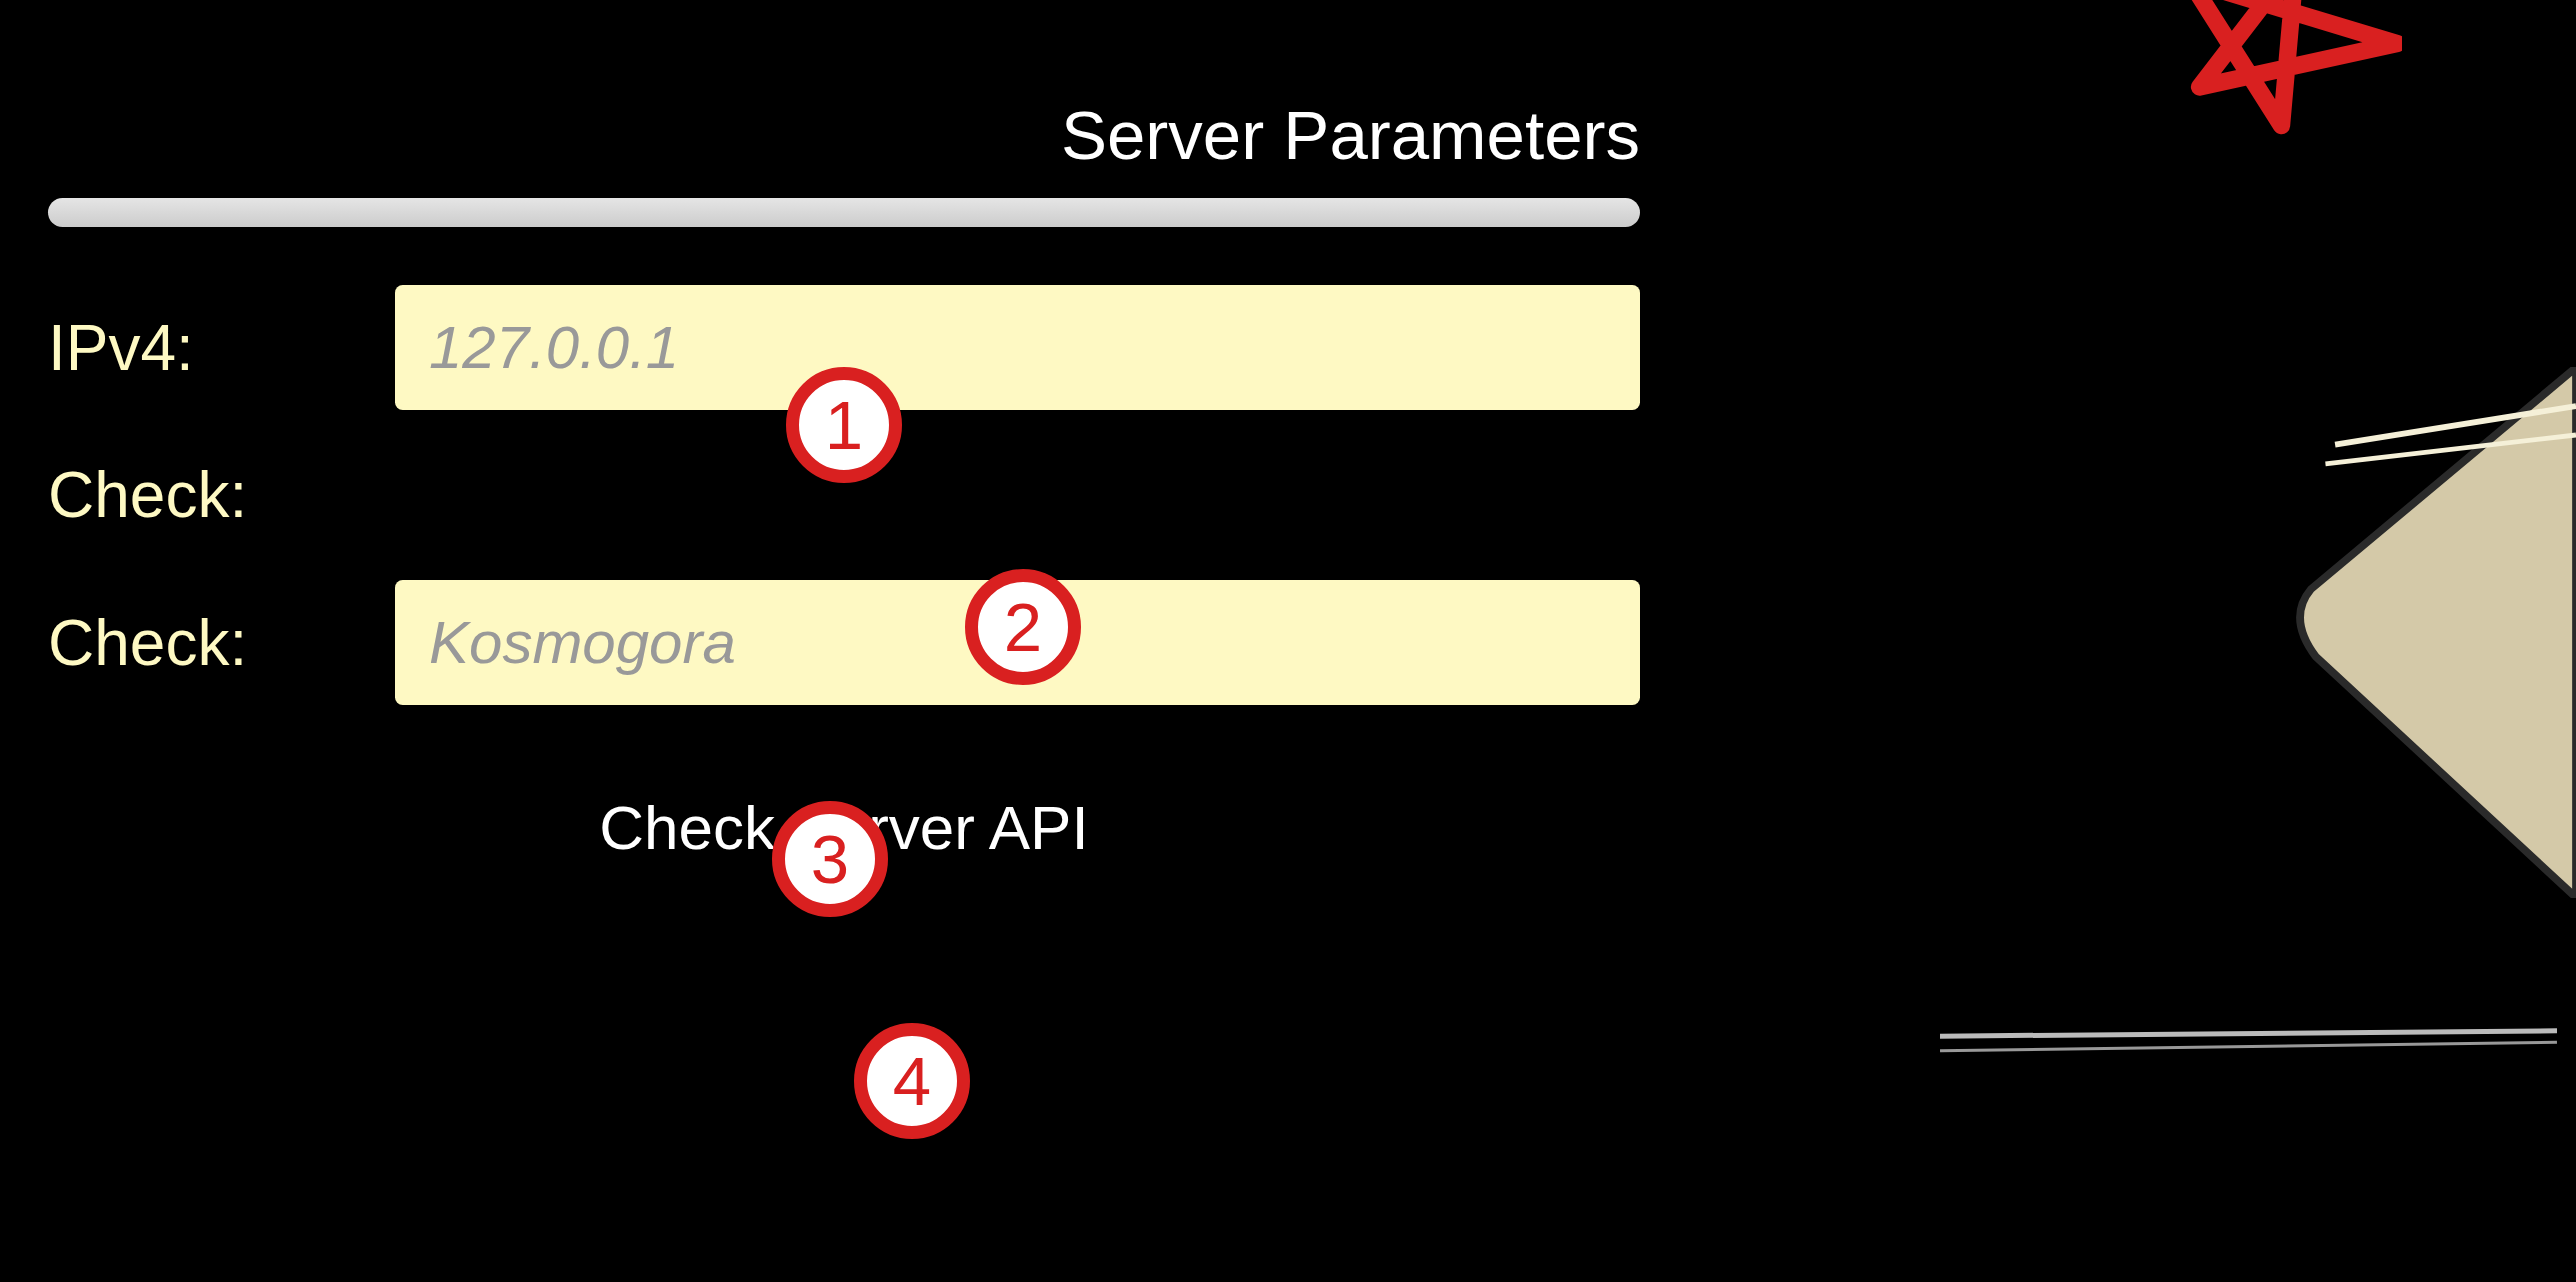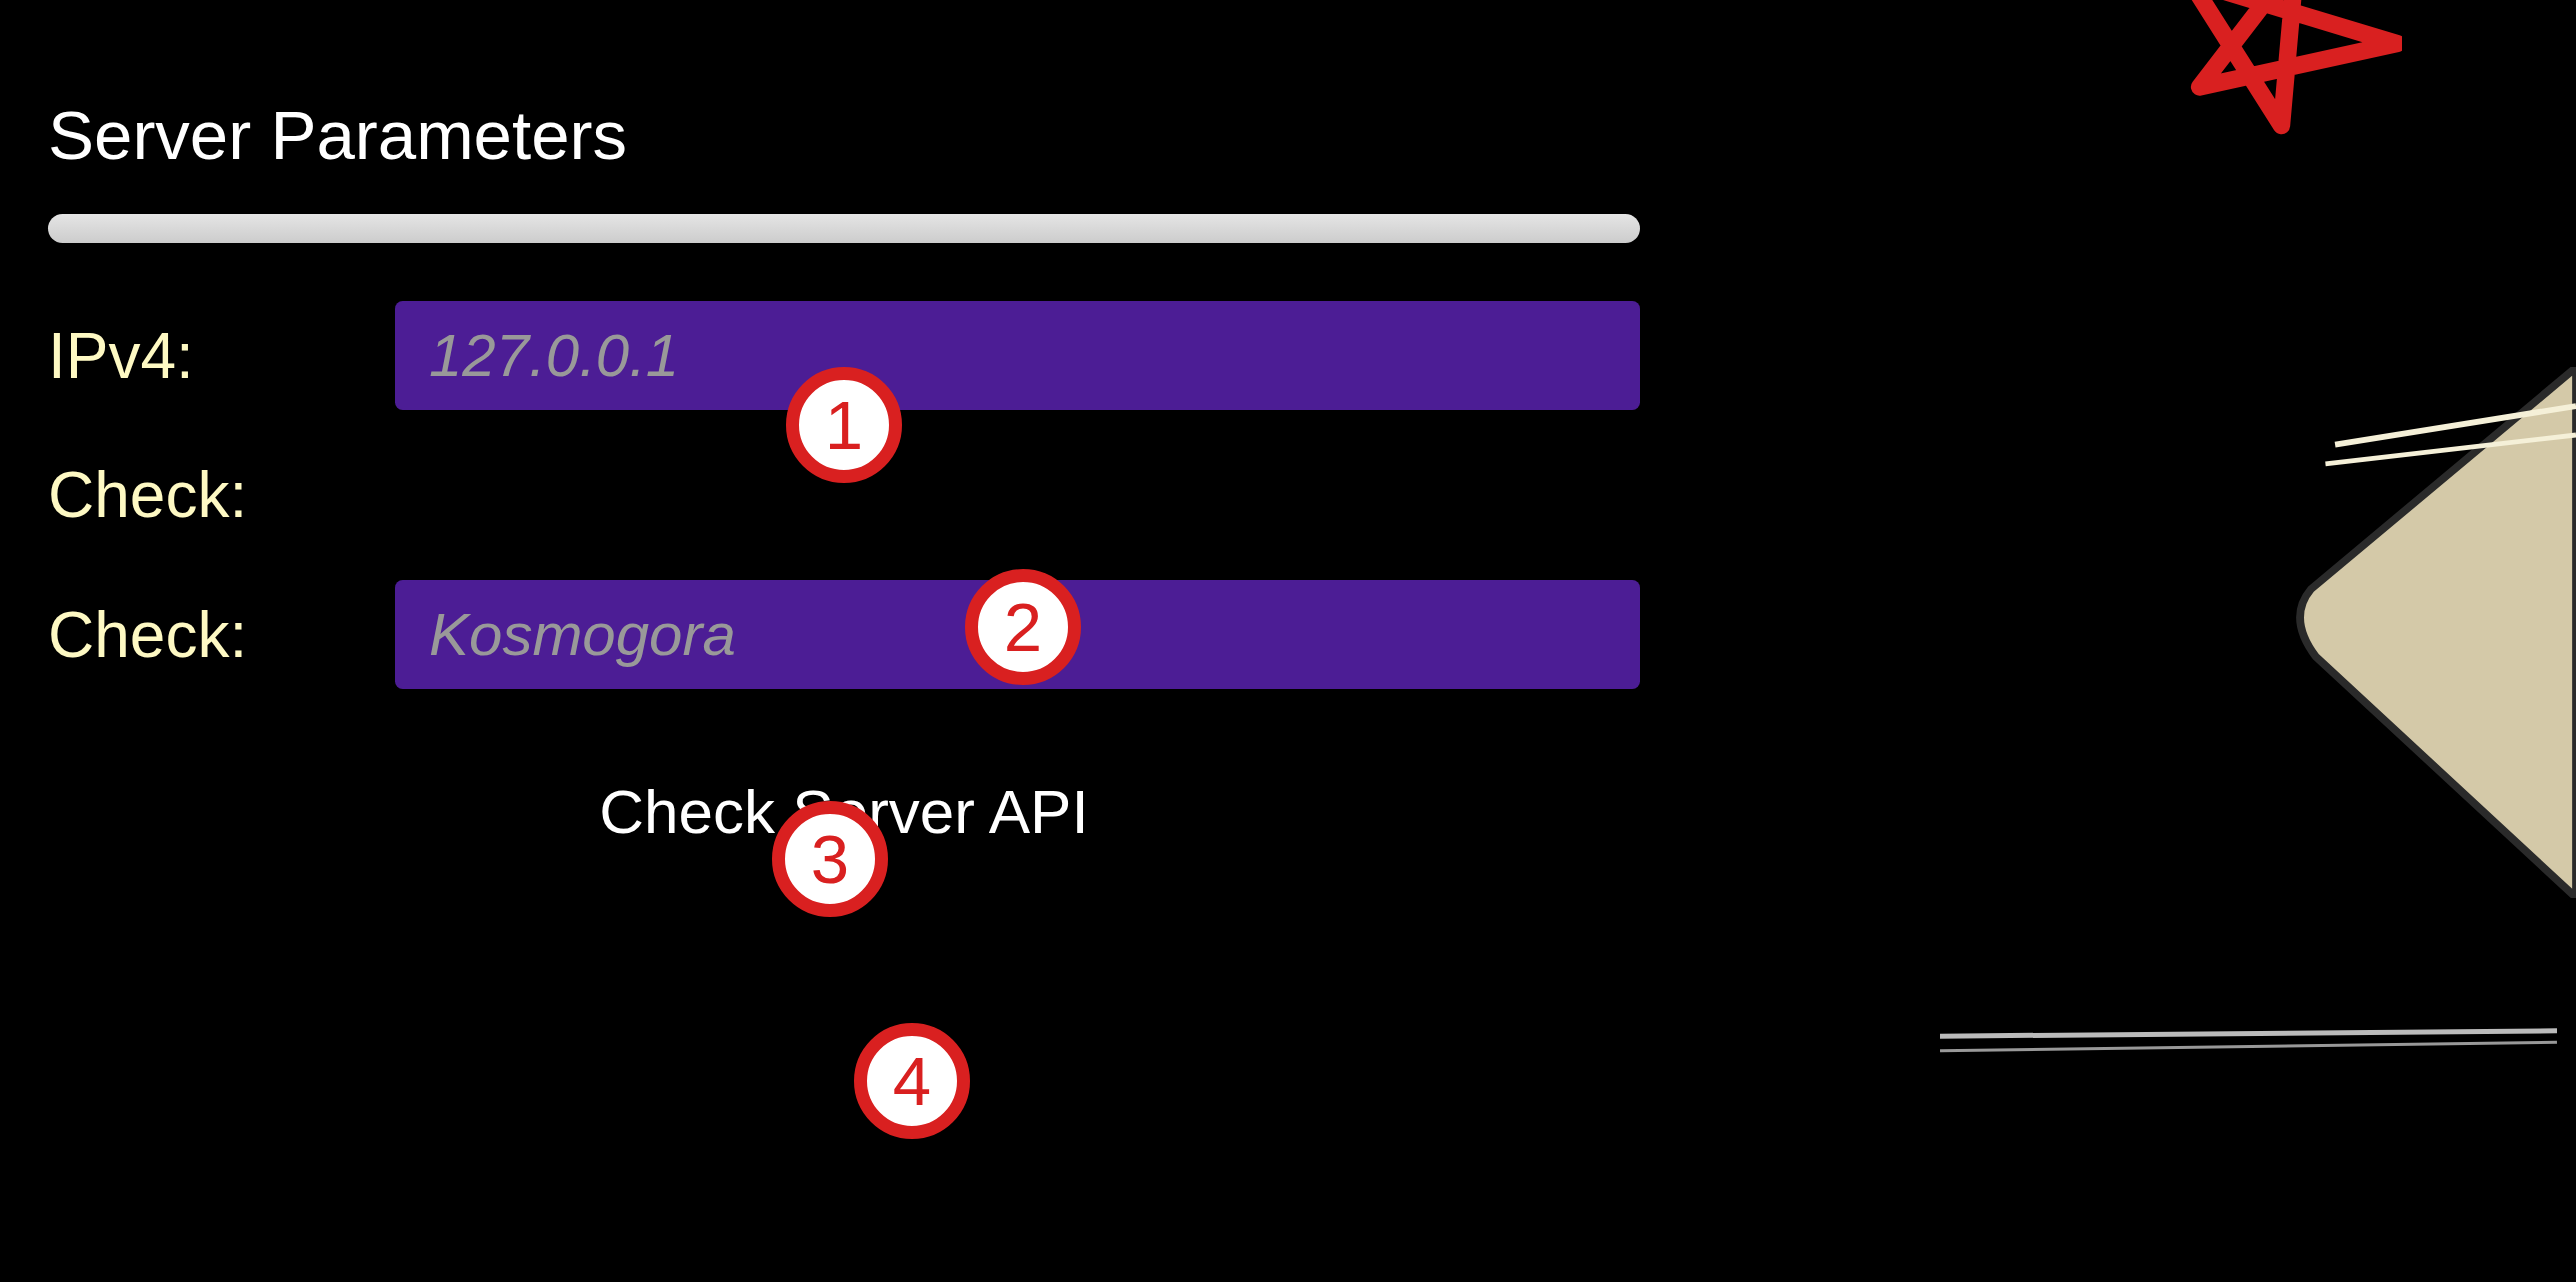"Server Parameters" .panel-title { margin-bottom: 39px -> 23px; text-align: left -> right }
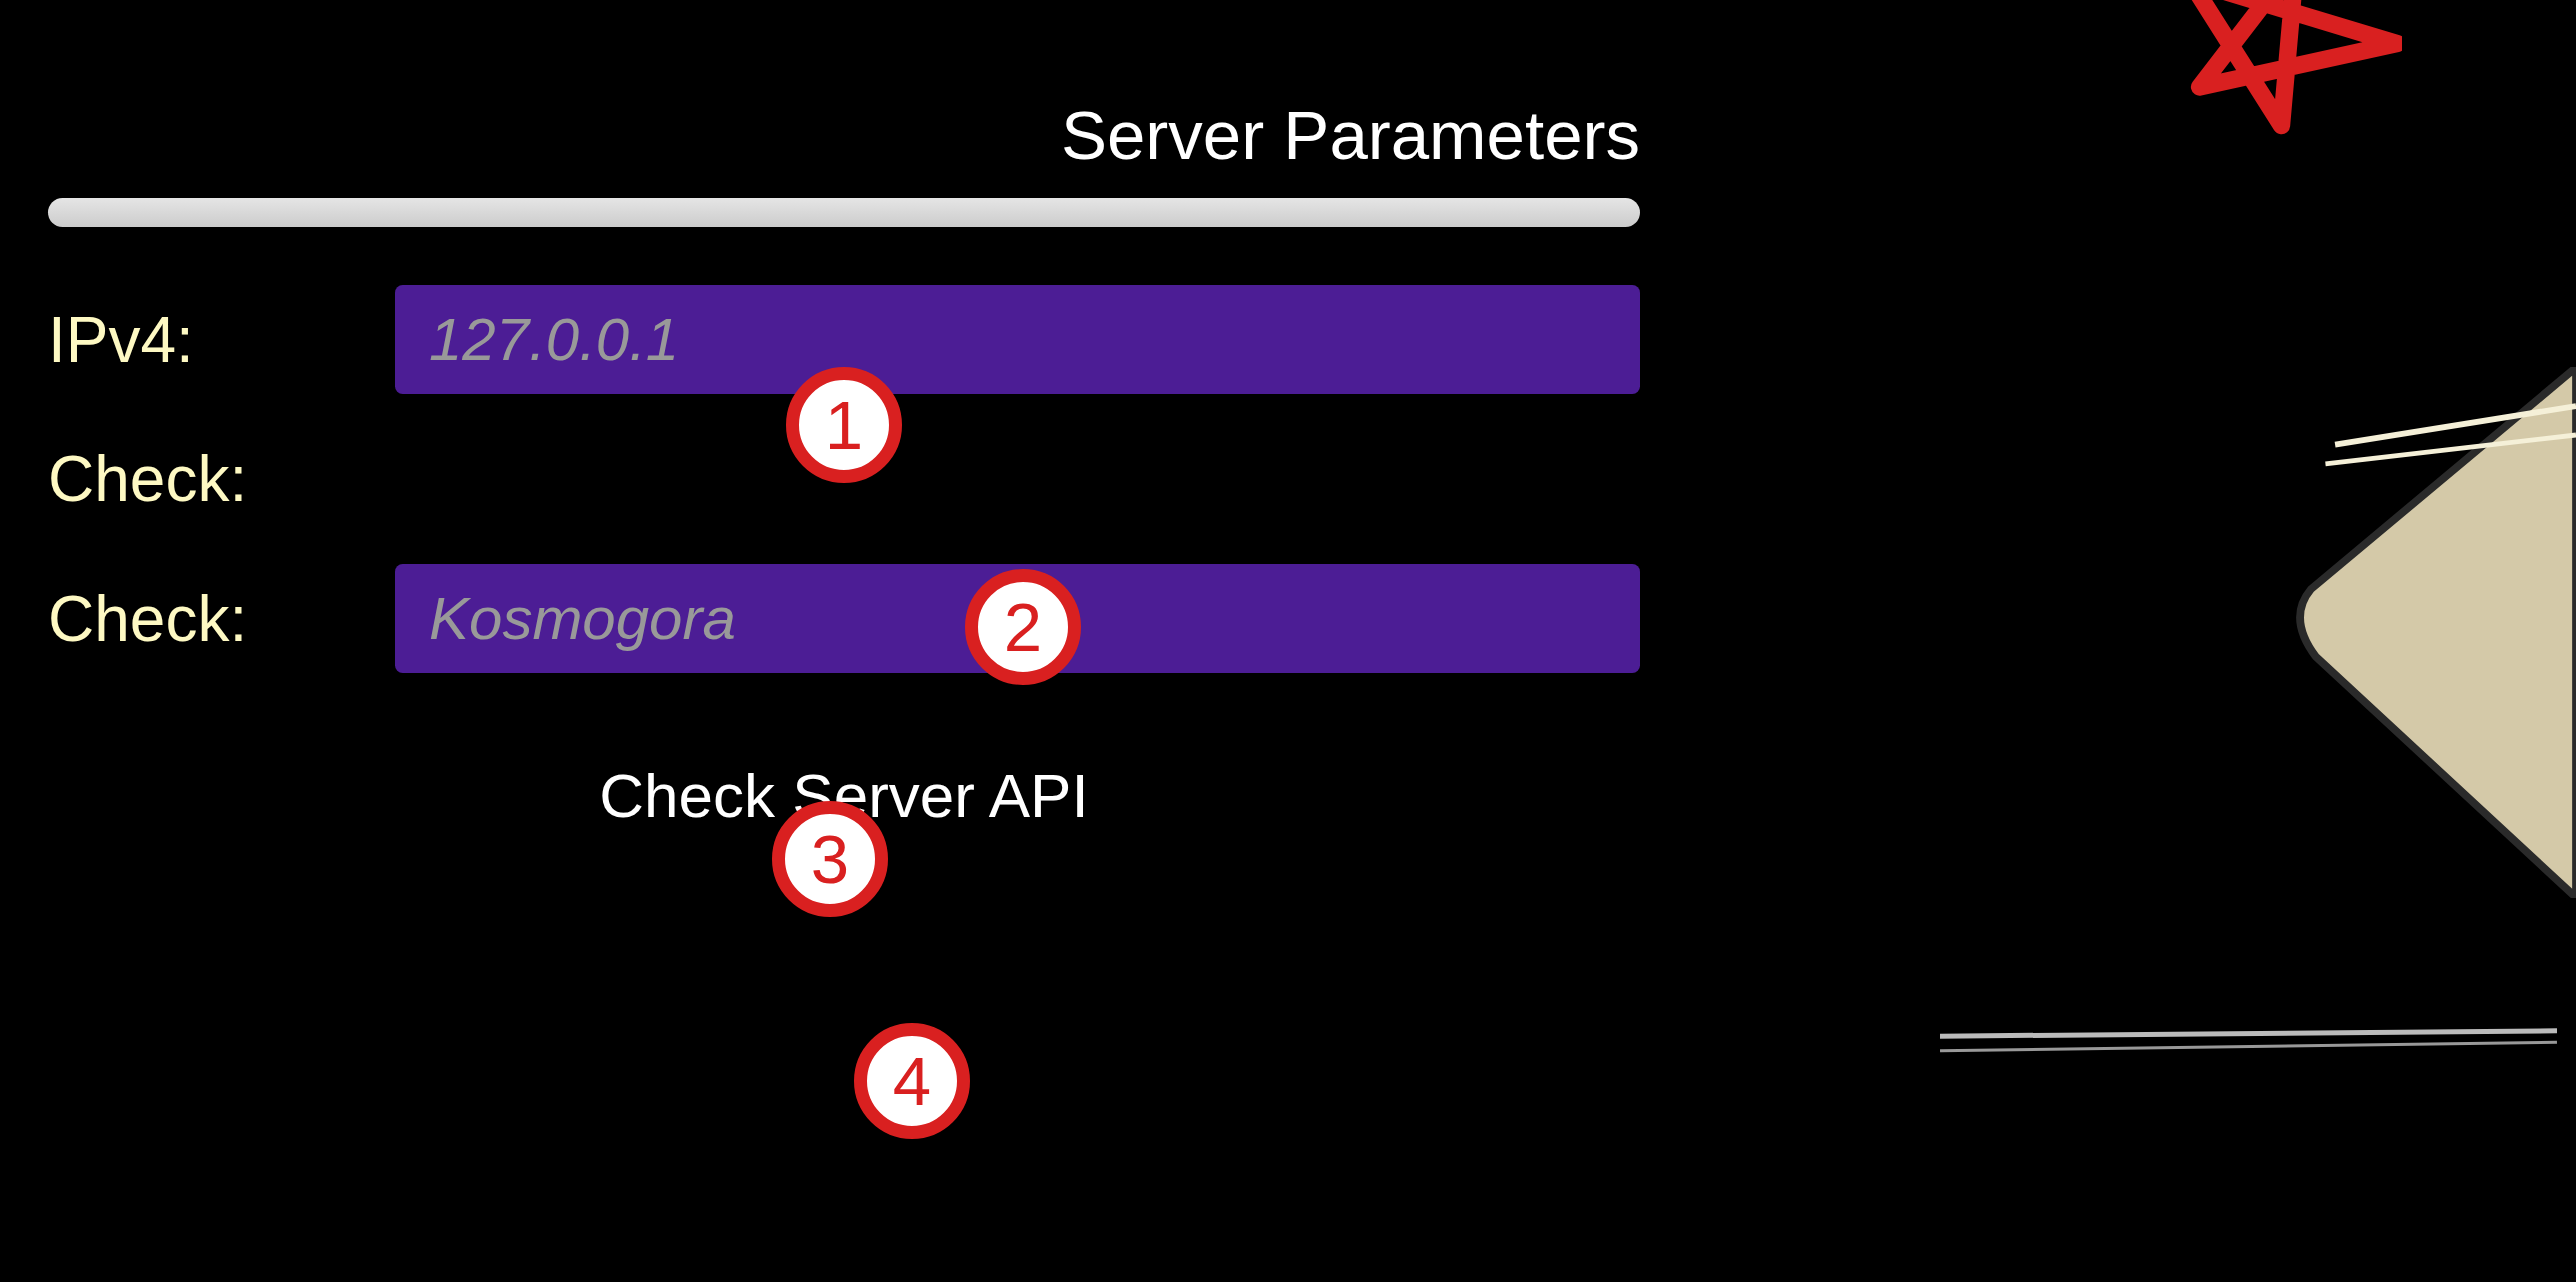"127.0.0.1" .form-input { background: #4c1d95 -> #fef9c3; height: 109px -> 125px }
